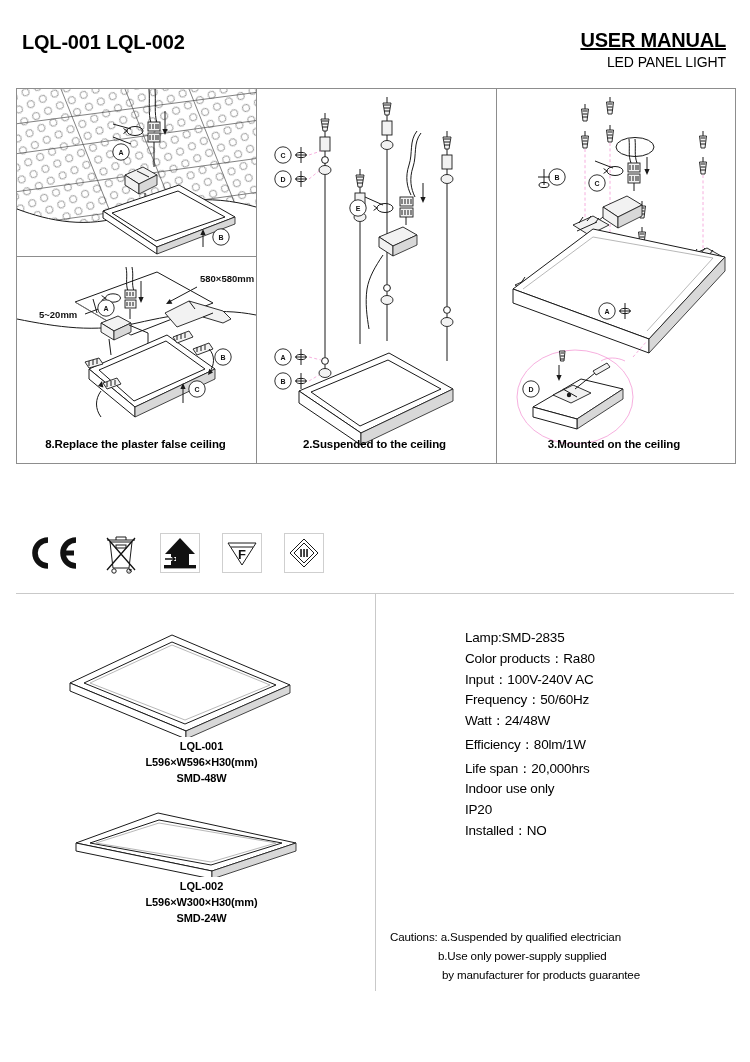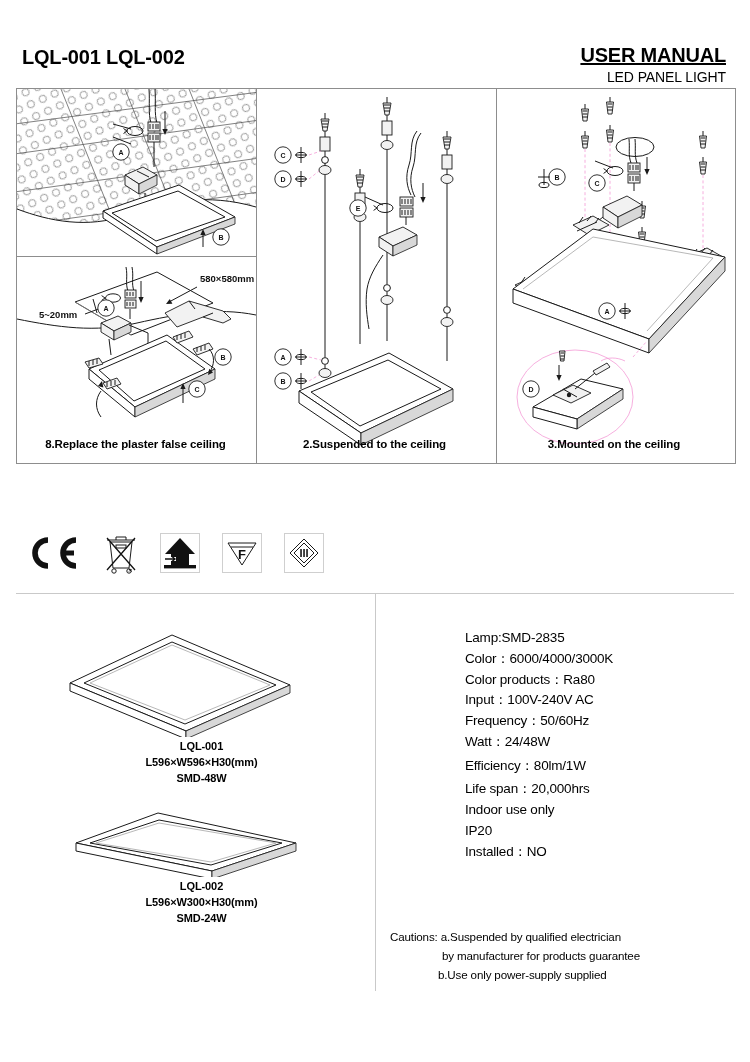"LQL-001 LQL-002" .header { top: 16px -> 1px }
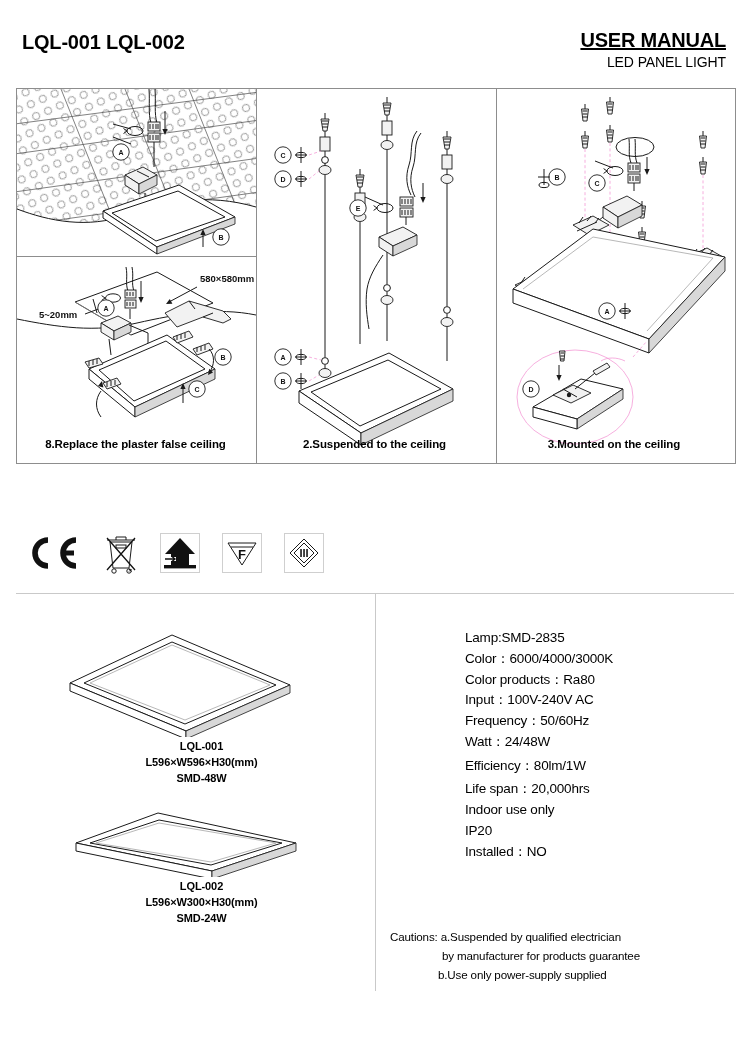"Color：6000/4000/3000K" div.spec-line { html: <div>Color：6000/4000/3000K</div> -> none }
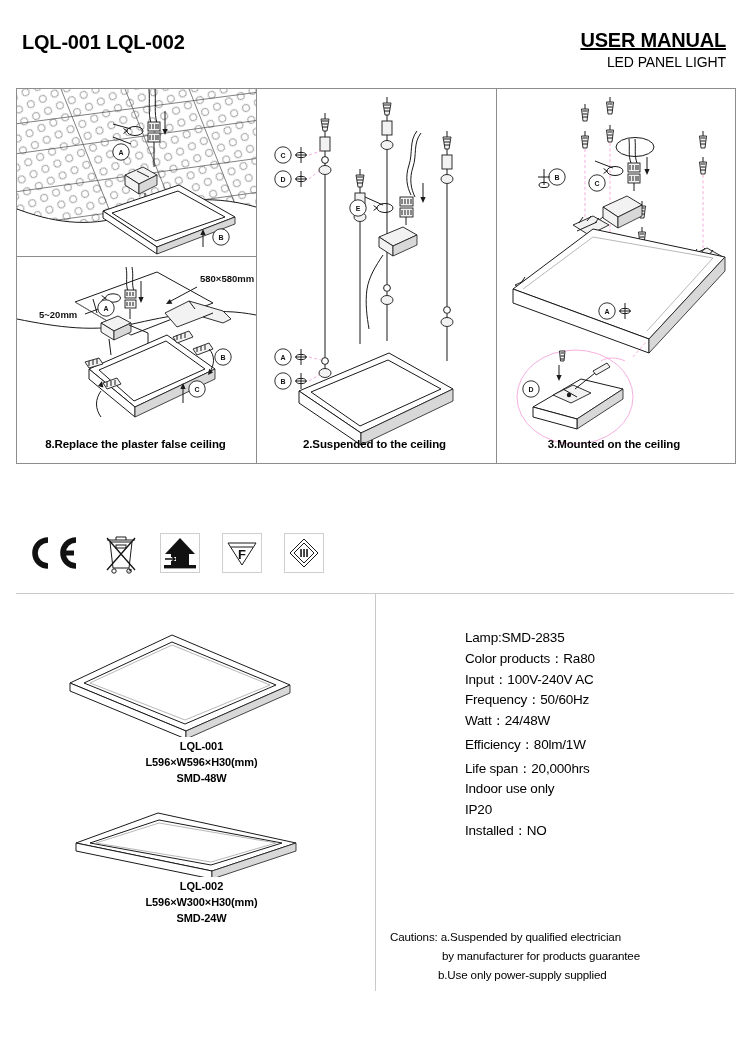"by manufacturer for products guarantee" div.caut-line { order: before "b.Use only power-supply supplied" -> after "b.Use only power-supply supplied" }
